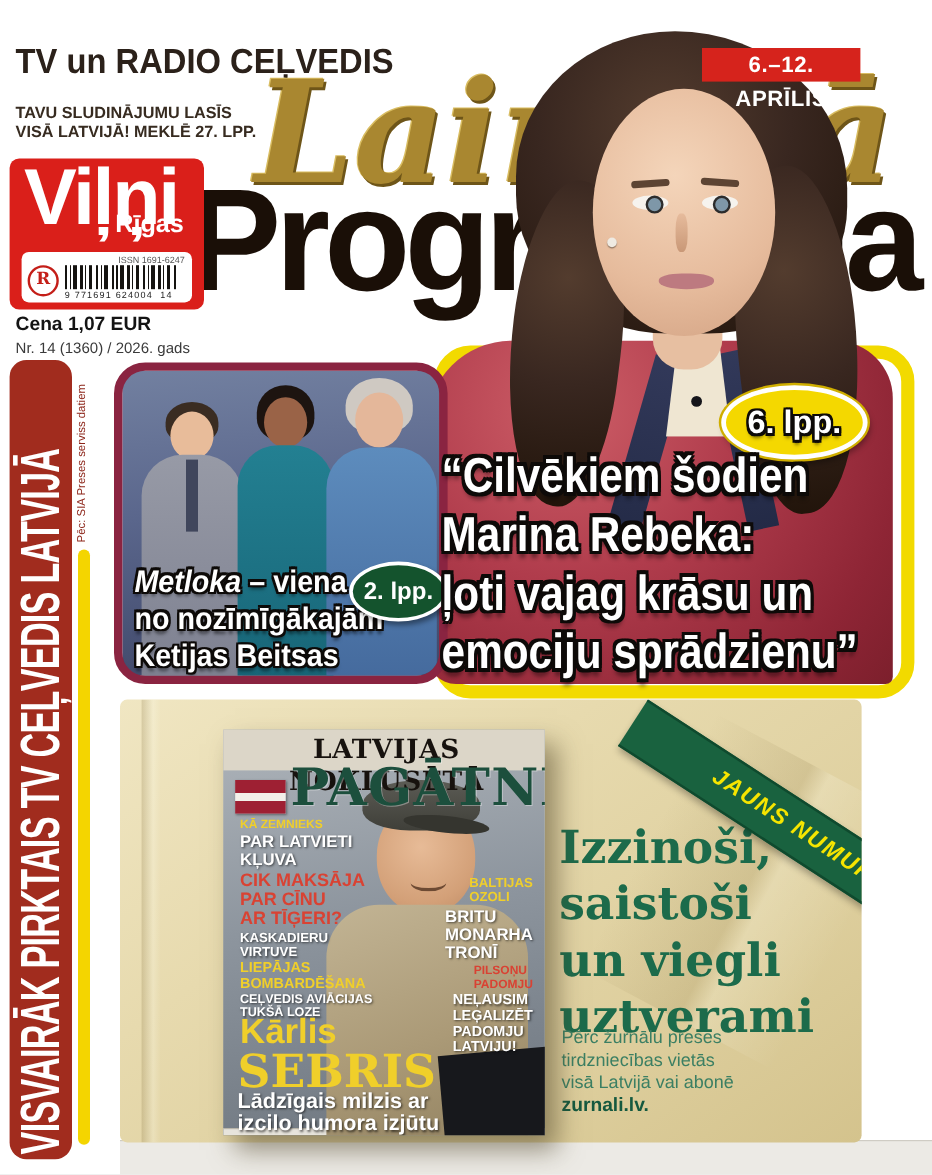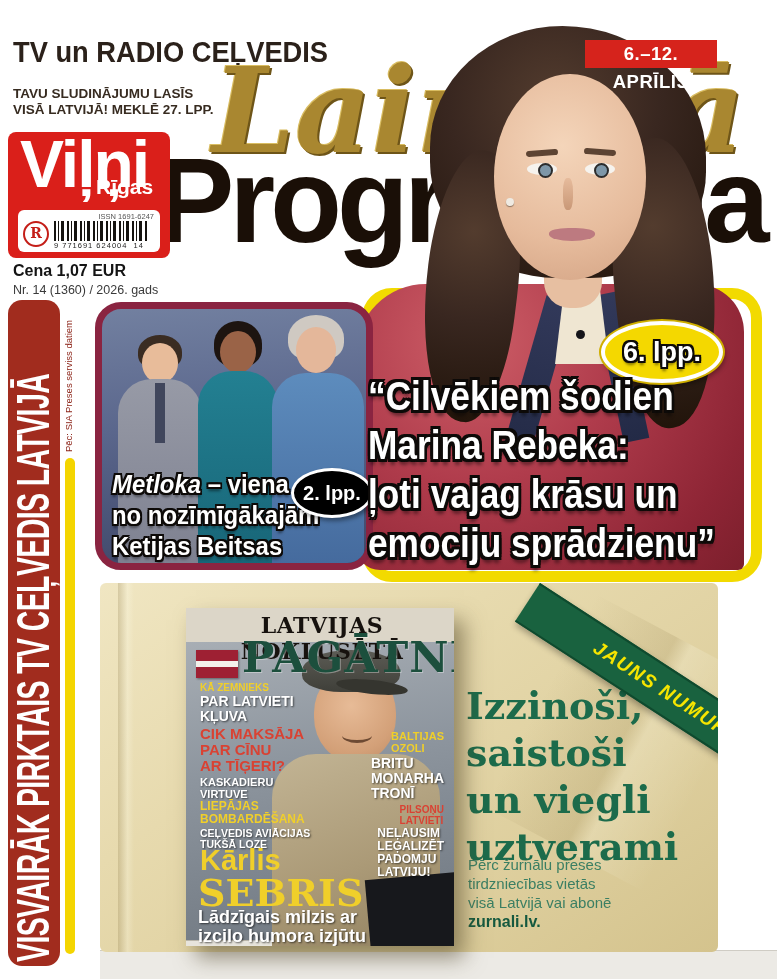"2. lpp." .metlock-badge { background: #000000 -> #14532d }
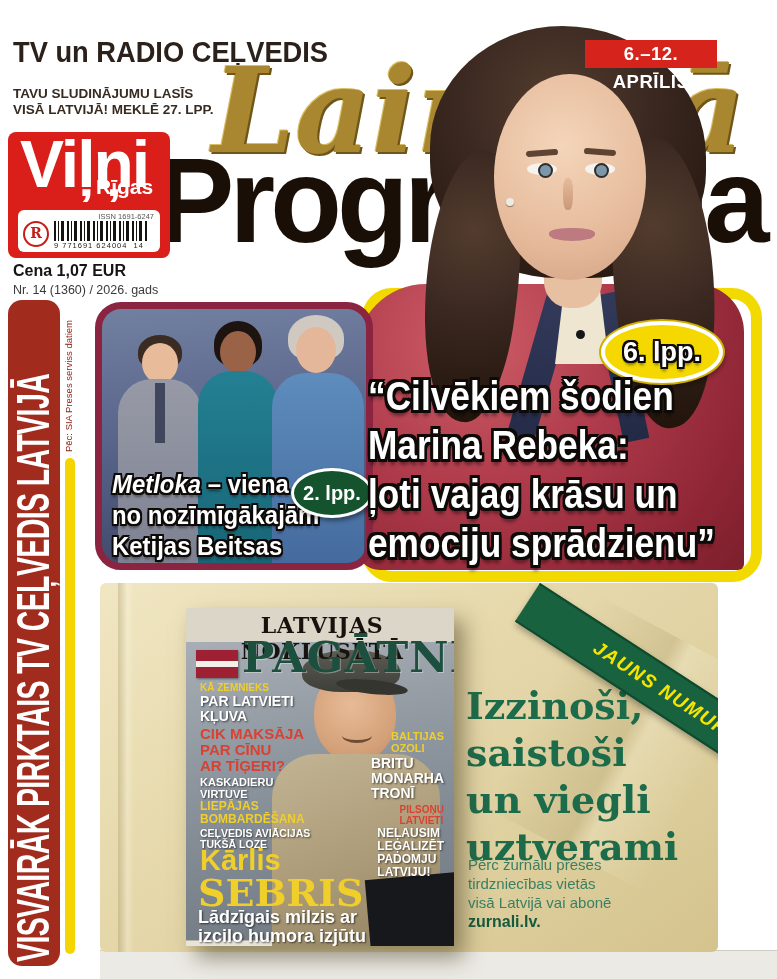"PILSOŅU" div.im-line { text: LATVIETI -> PADOMJU }
